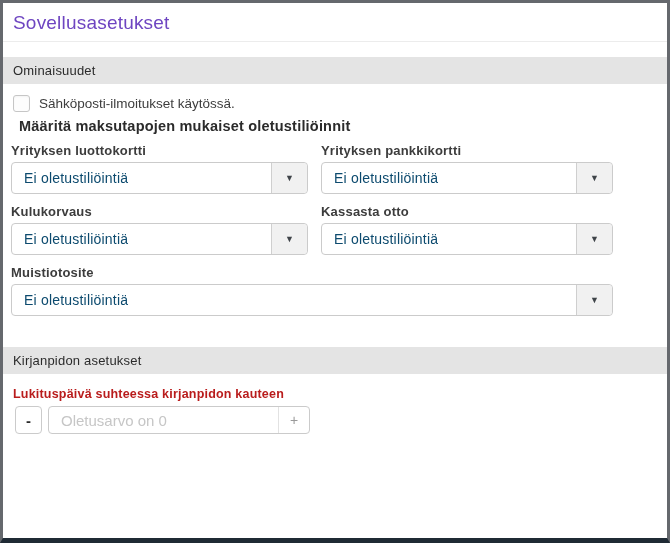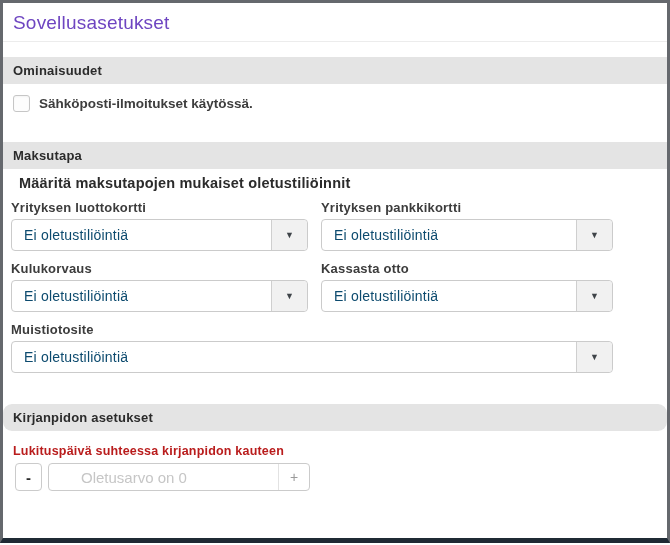"Ominaisuudet" .section-bar { font-weight: 700 -> 400 }
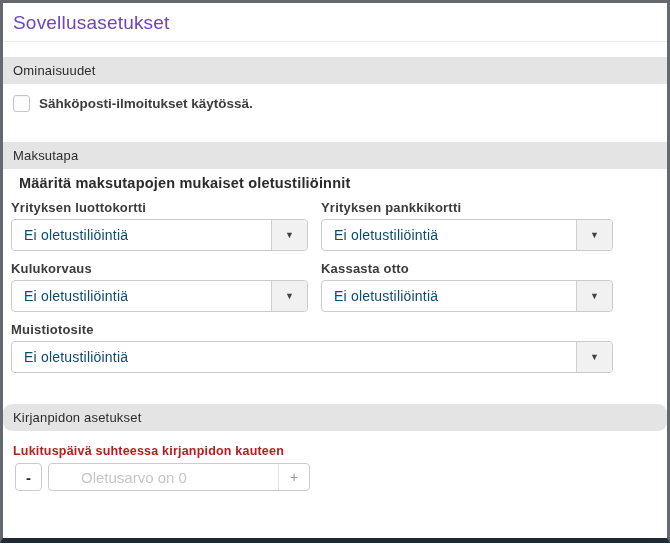"Sähköposti-ilmoitukset käytössä." .checkbox-label { font-weight: 700 -> 400 }
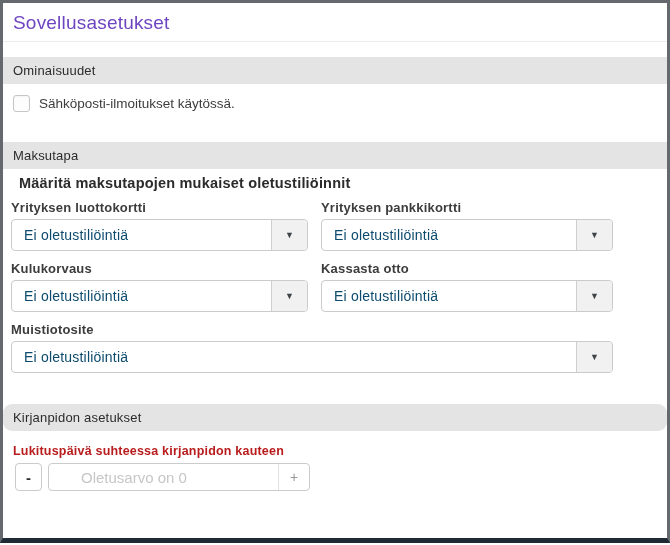"Maksutapa" div.section-bar { html: <div>Maksutapa</div> -> none }
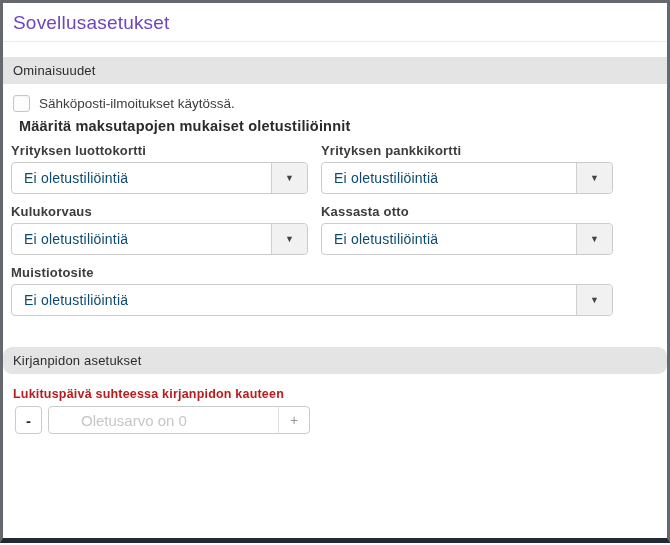"Kirjanpidon asetukset" .section-bar.bar-kirjanpito { border-radius: 9px -> none }
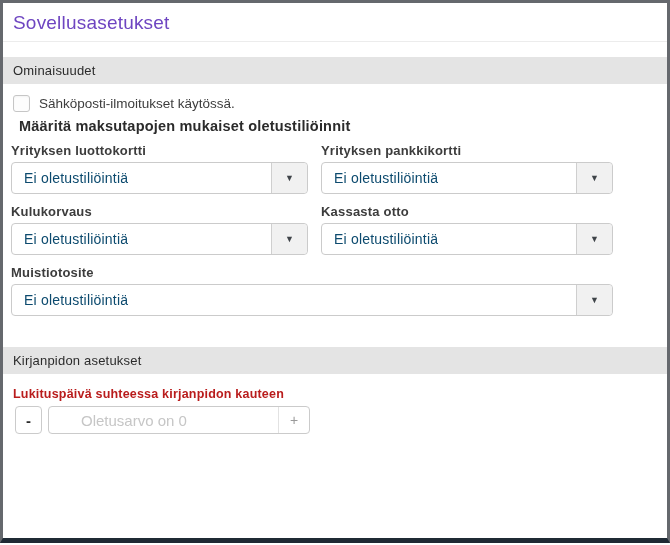"Oletusarvo on 0" .step-group { padding-left: 20px -> none }
